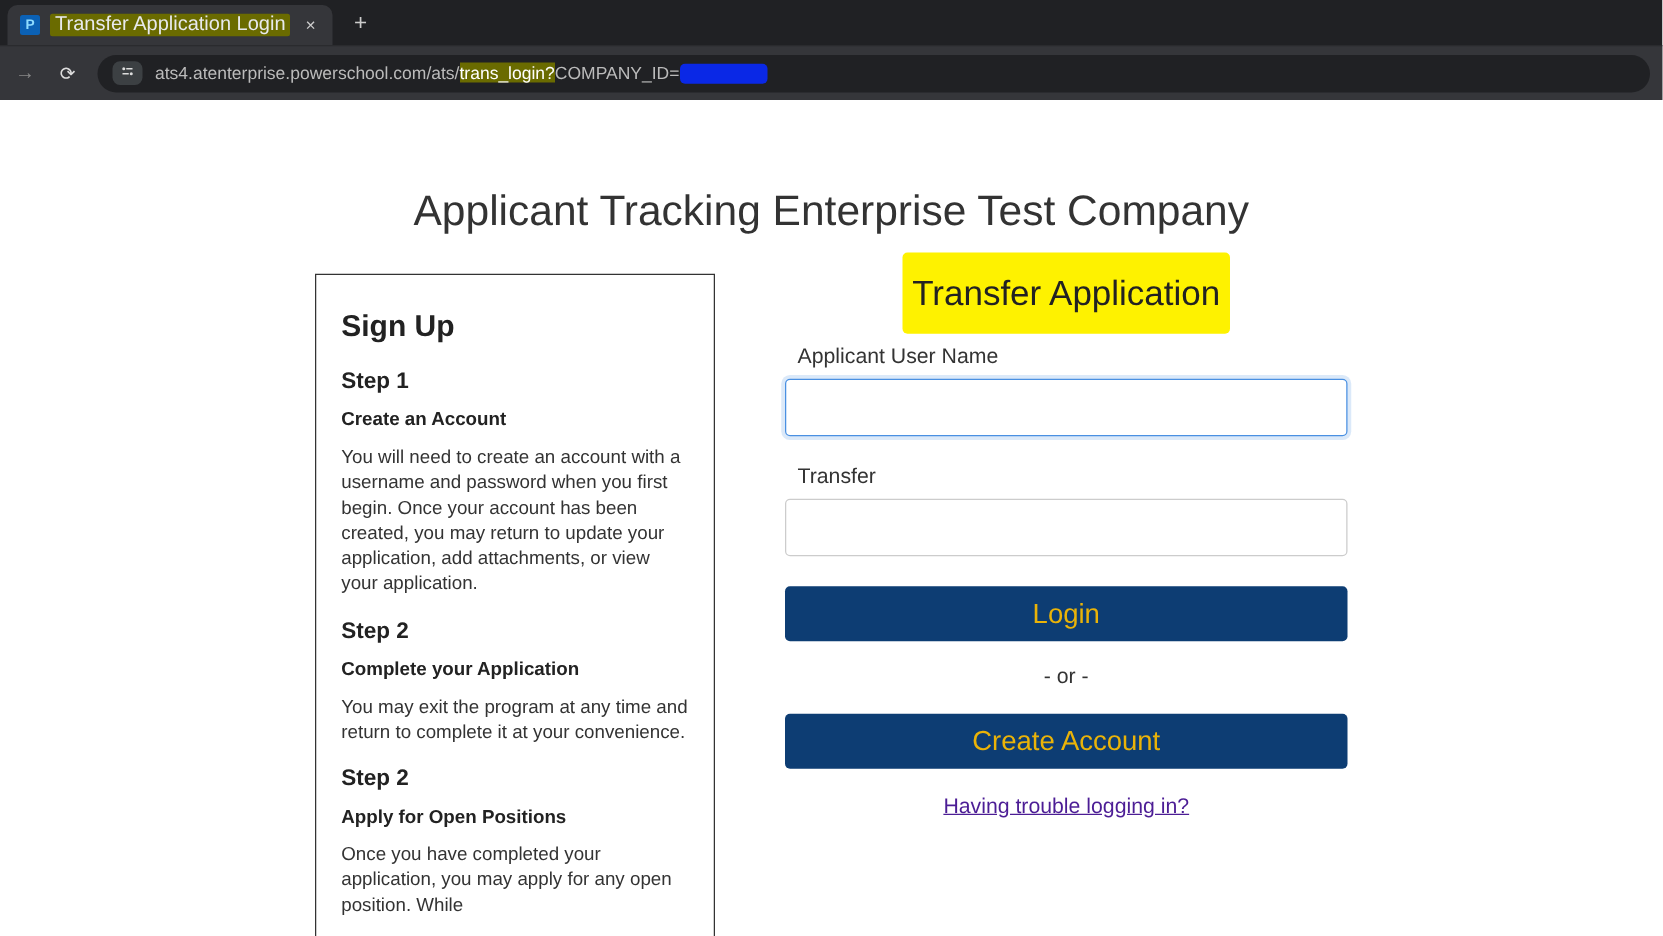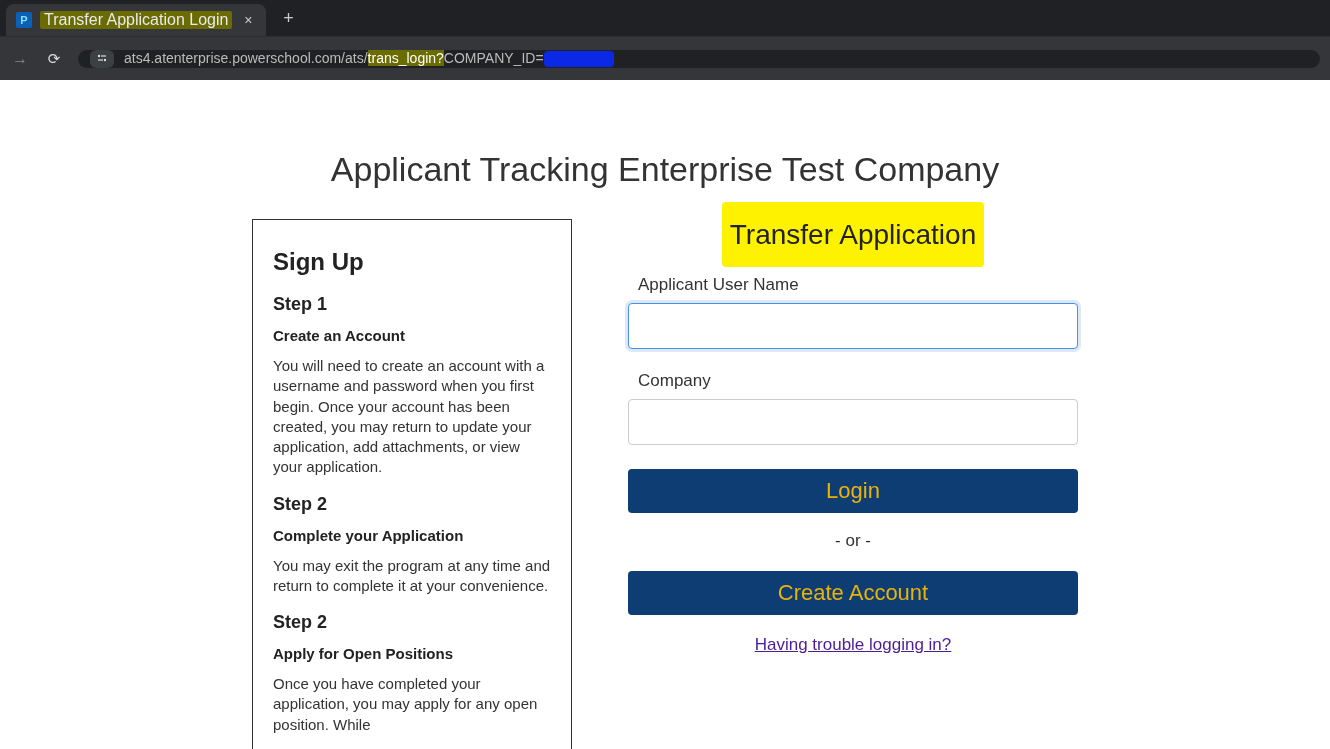"ats4.atenterprise.powerschool.com/ats/tr" .url-box { height: 18px -> 30px }
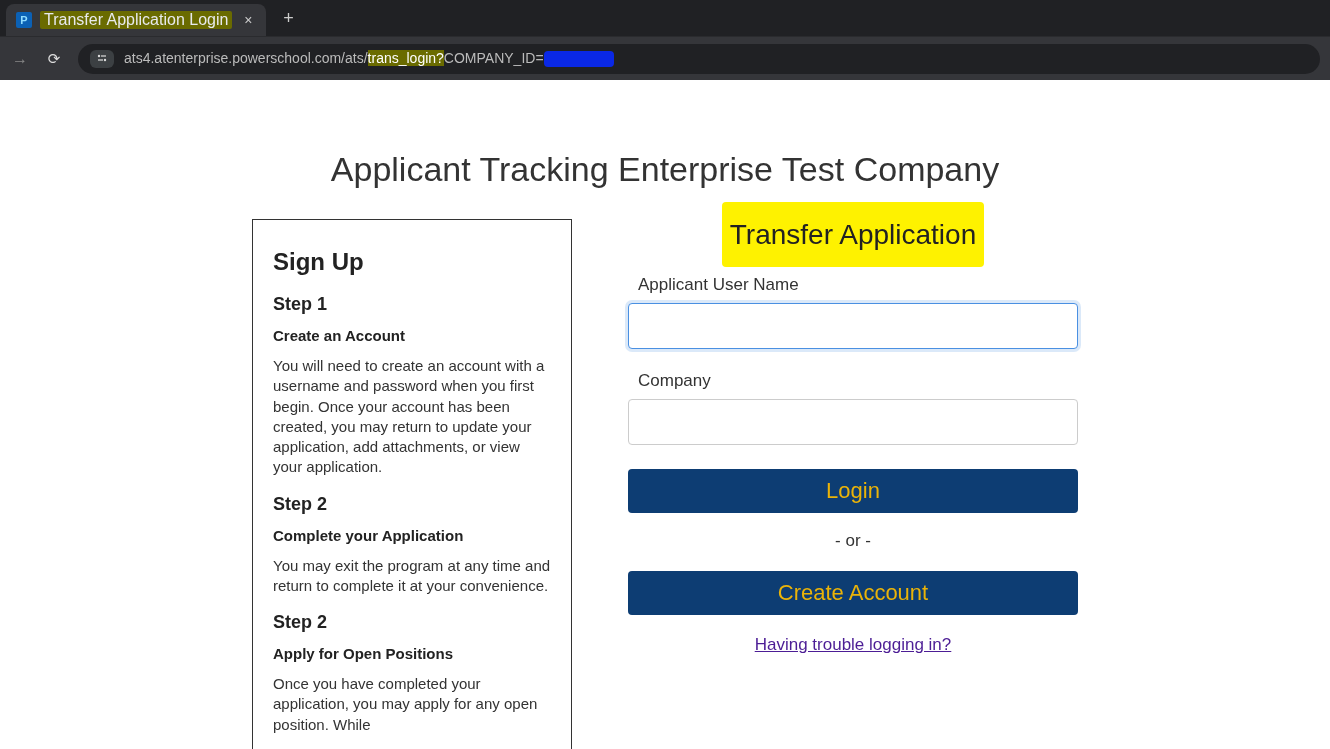"Company" div.form-label { text: Company -> Transfer }
